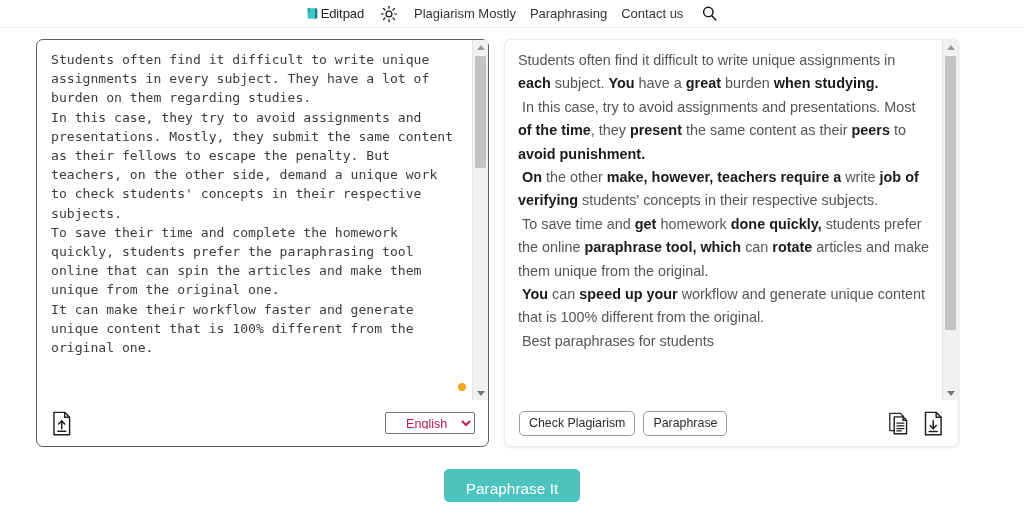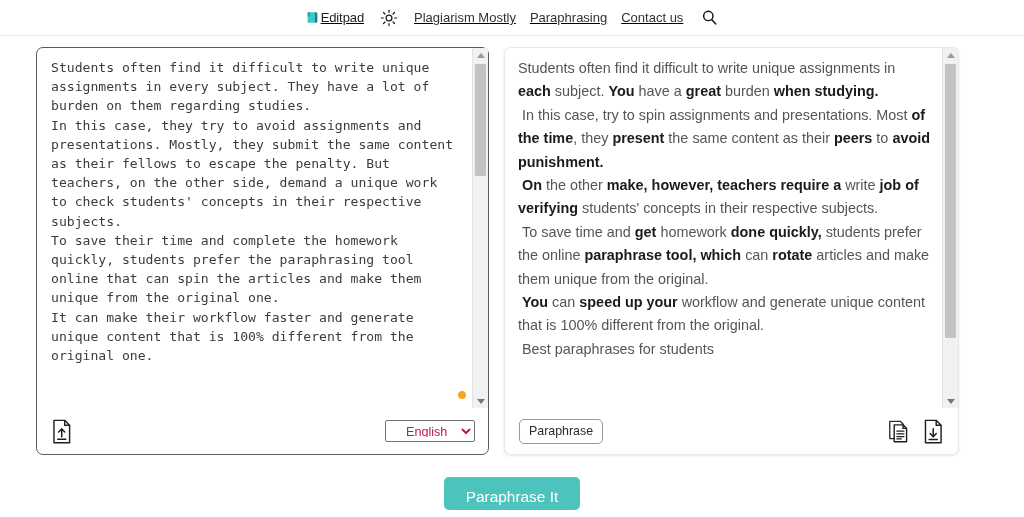"Editpad" .header { height: 36px -> 28px; text-decoration: underline -> none }
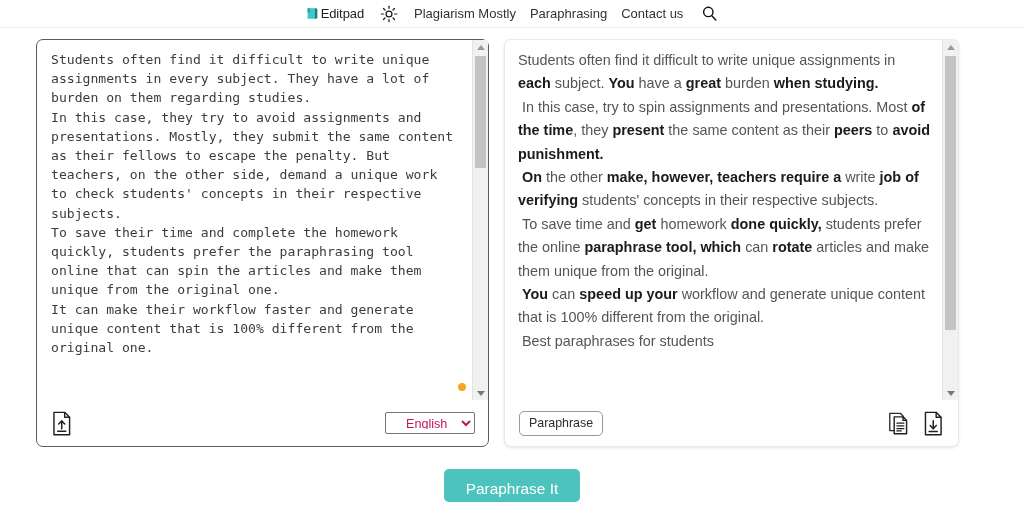"In this case, try to" span { text: spin -> avoid }
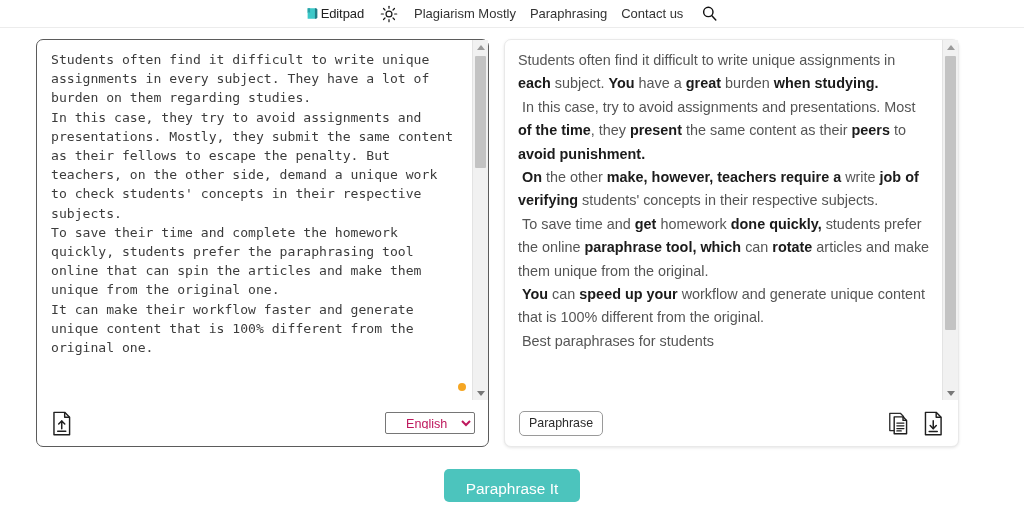"Check Plagiarism" button.pill-btn { html: none -> <button>Check Plagiarism</button> }
